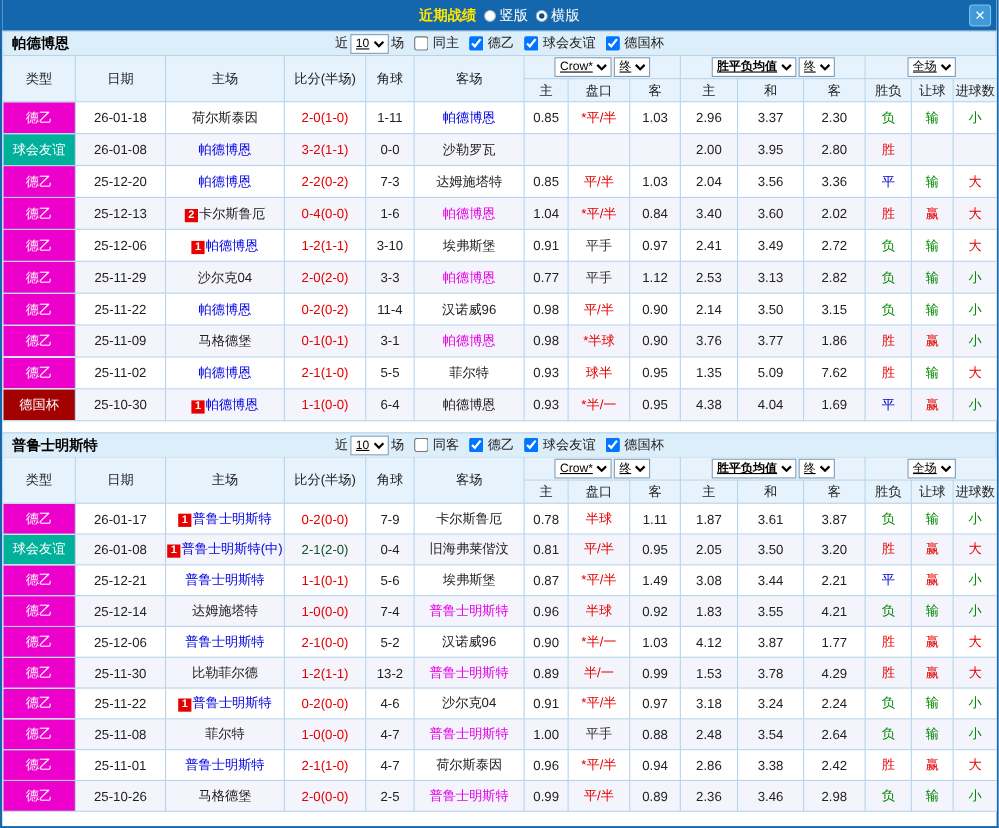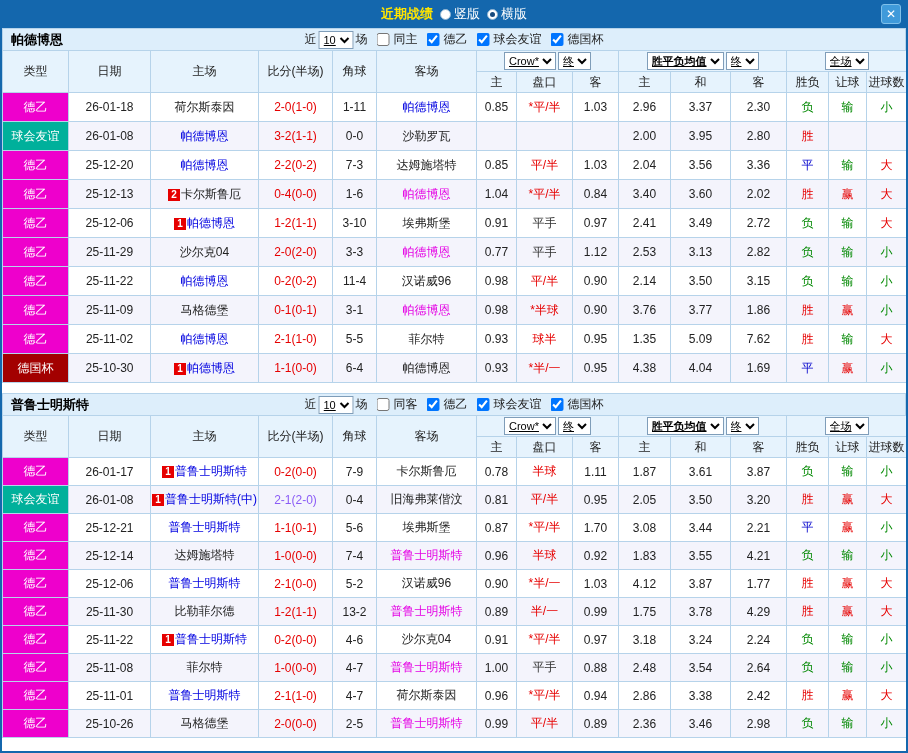"2-1(2-0)" td { color: #8b5cf6 -> #14532d }
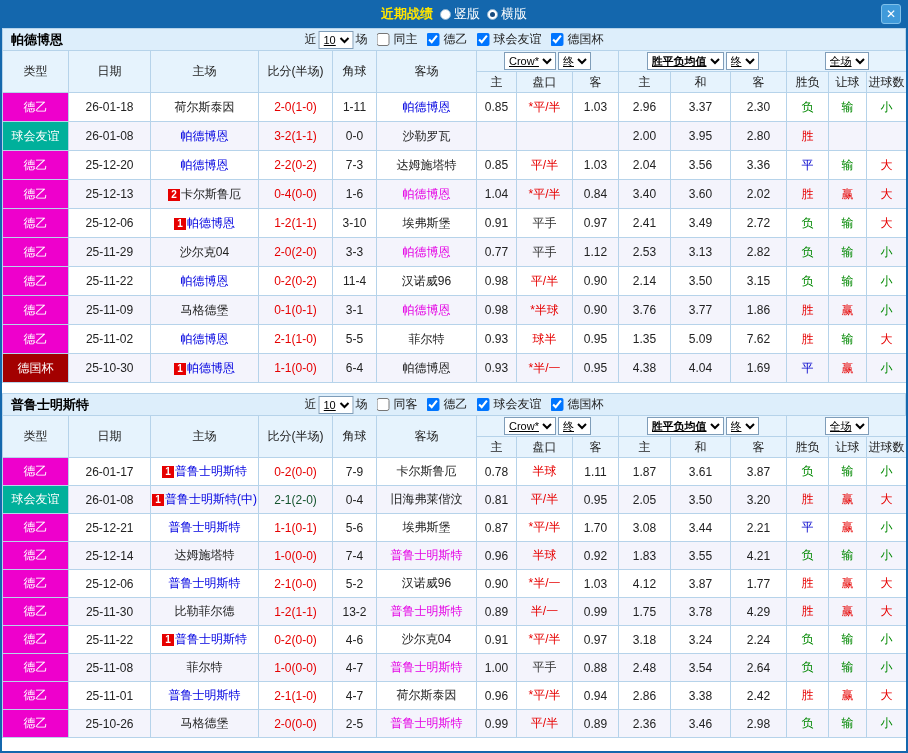"1.70" td { text: 1.70 -> 1.49 }
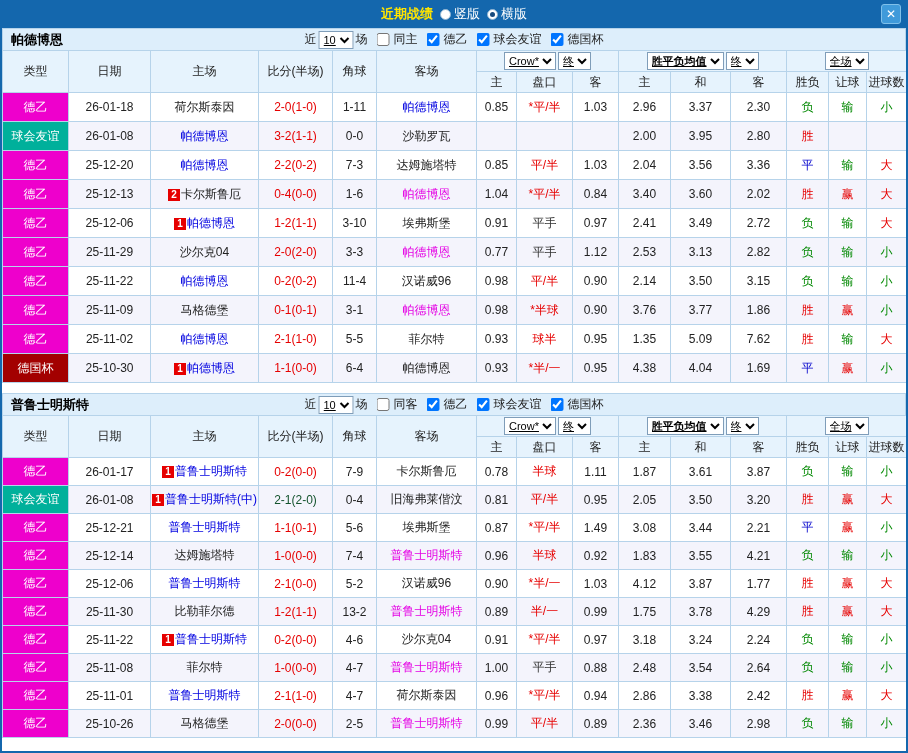"1.75" td { text: 1.75 -> 1.53 }
